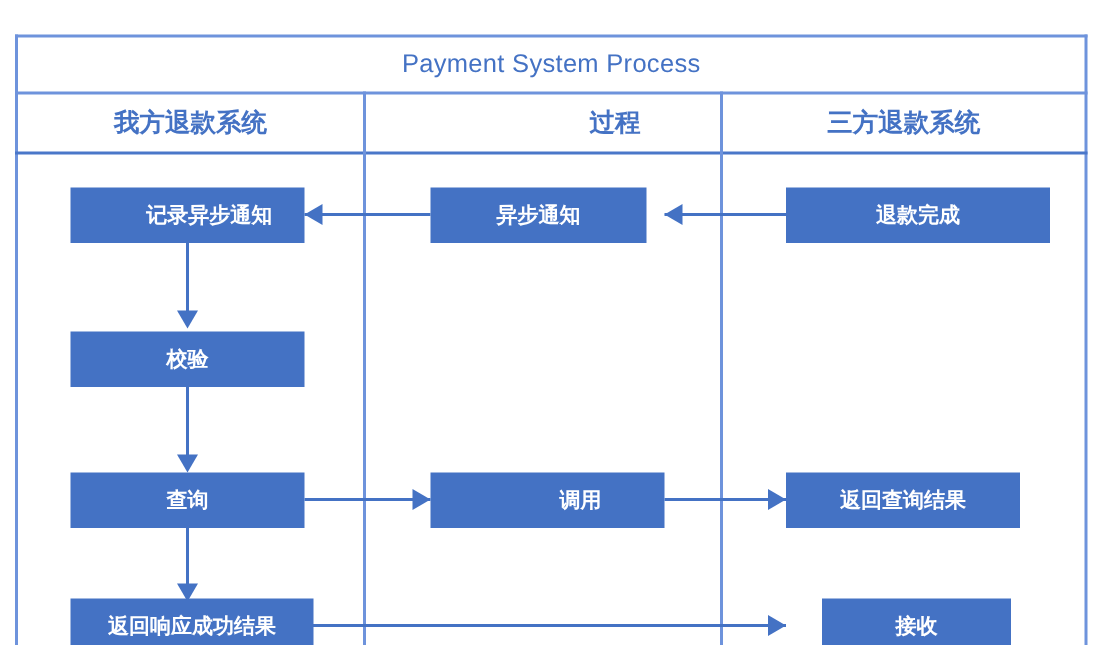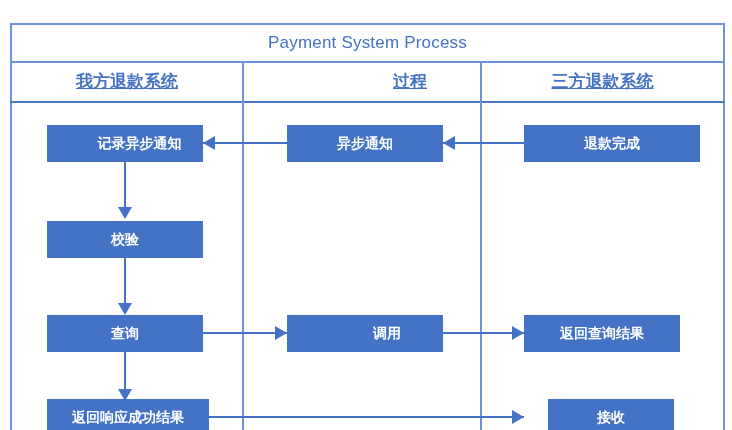"我方退款系统" .colhead { text-decoration: underline -> none }
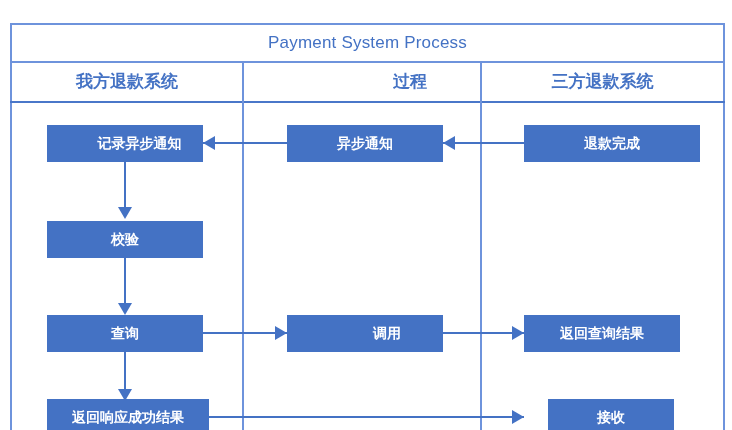"异步通知" div.node { width: 156px -> 144px }
